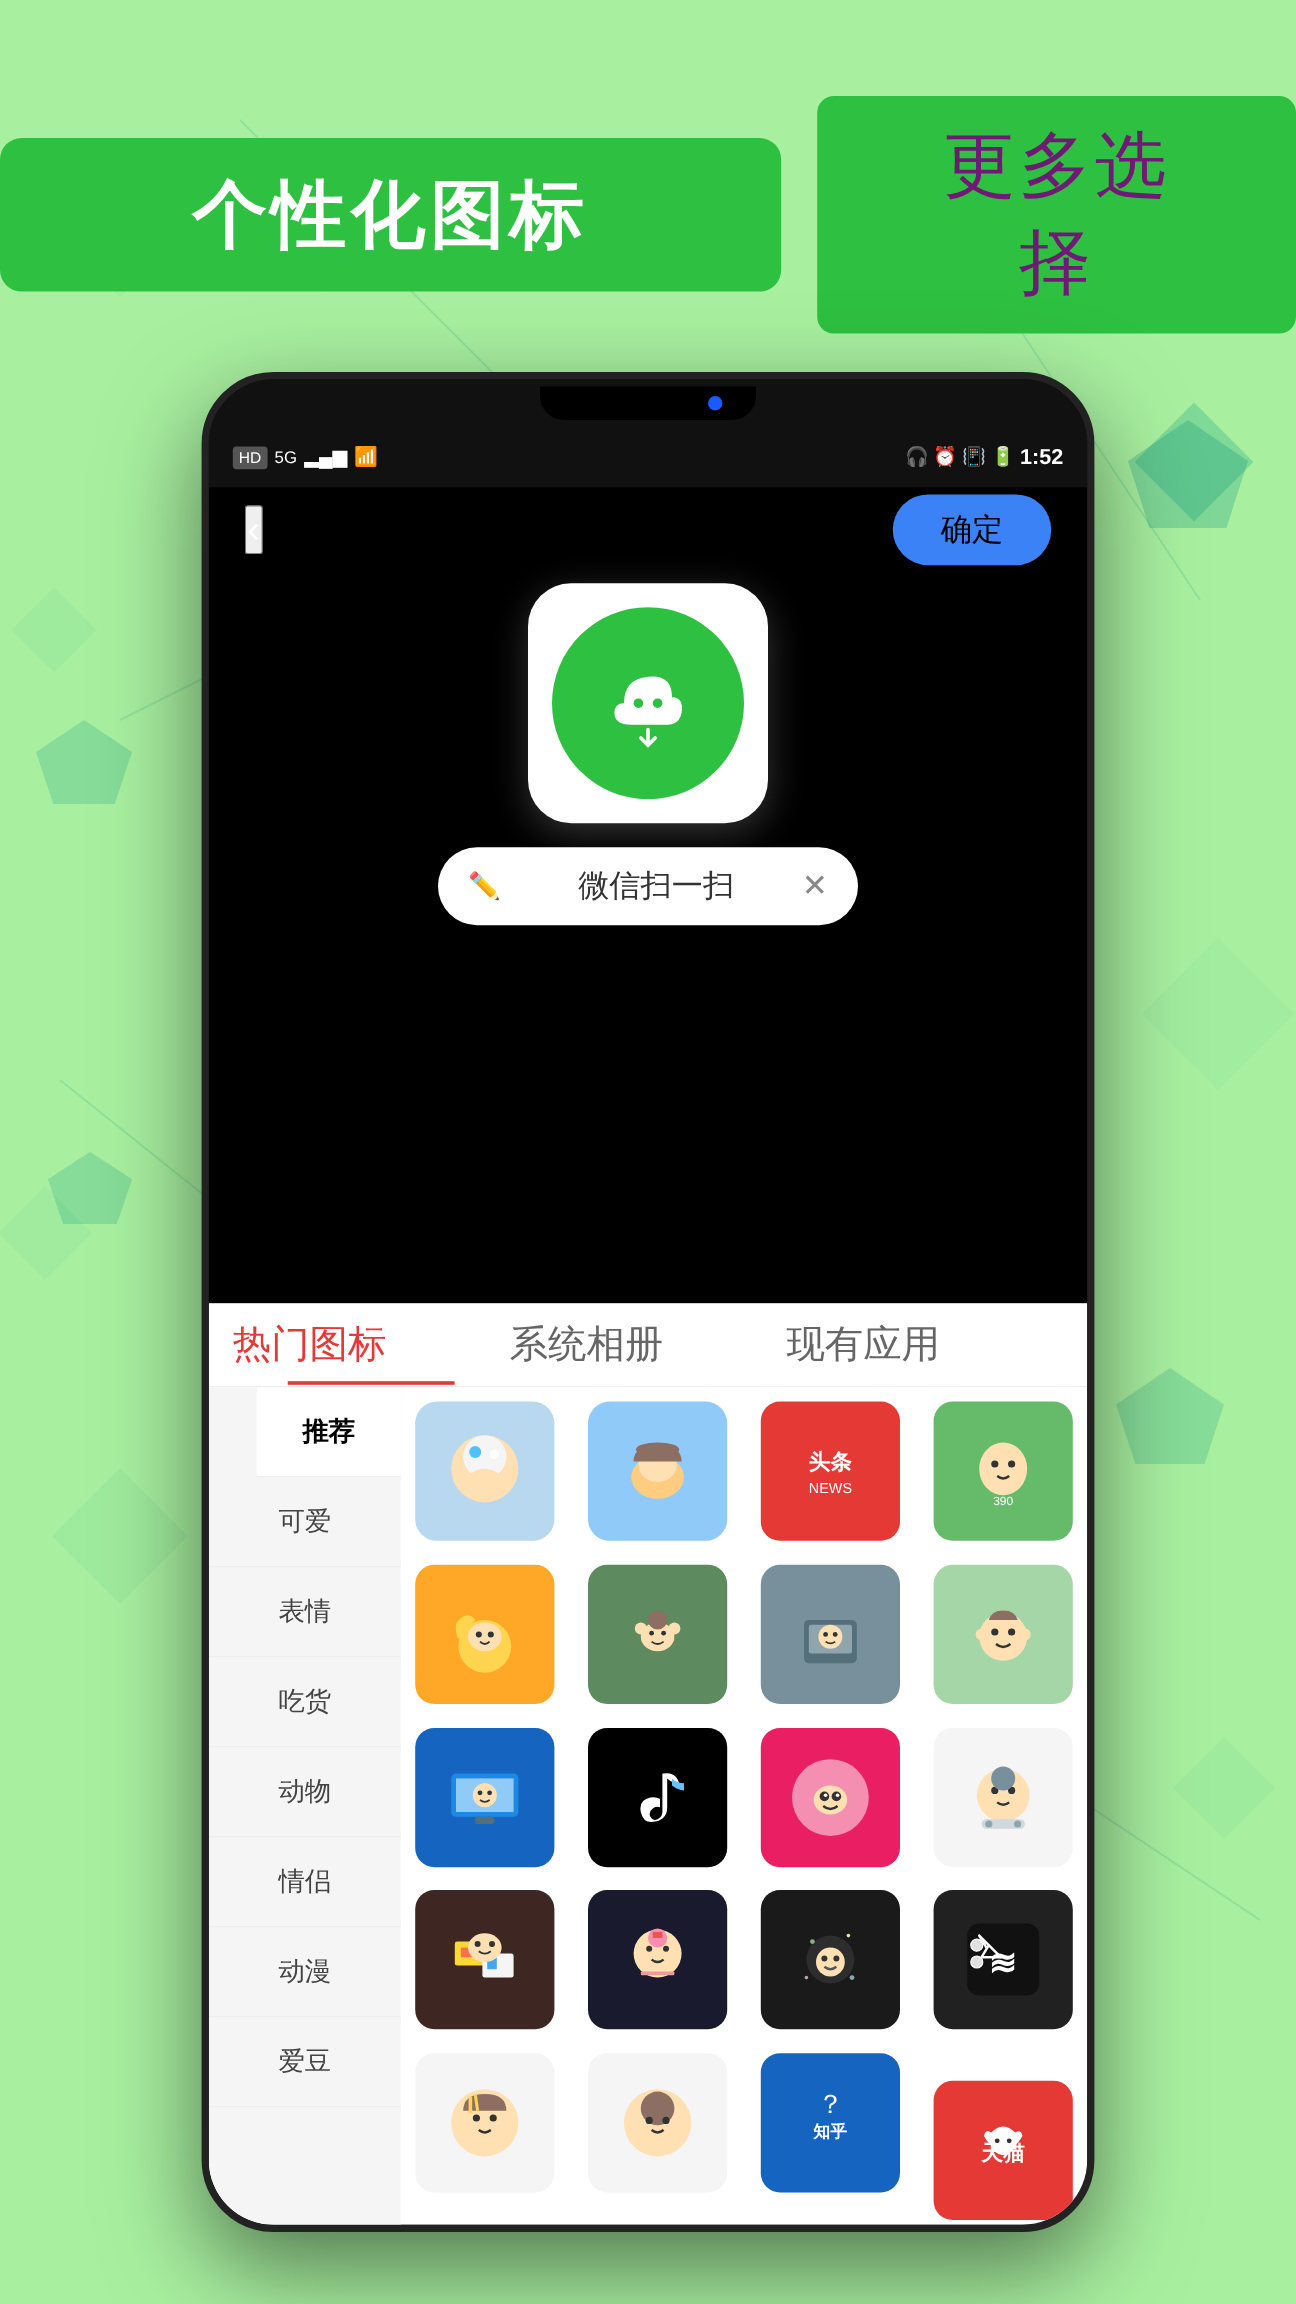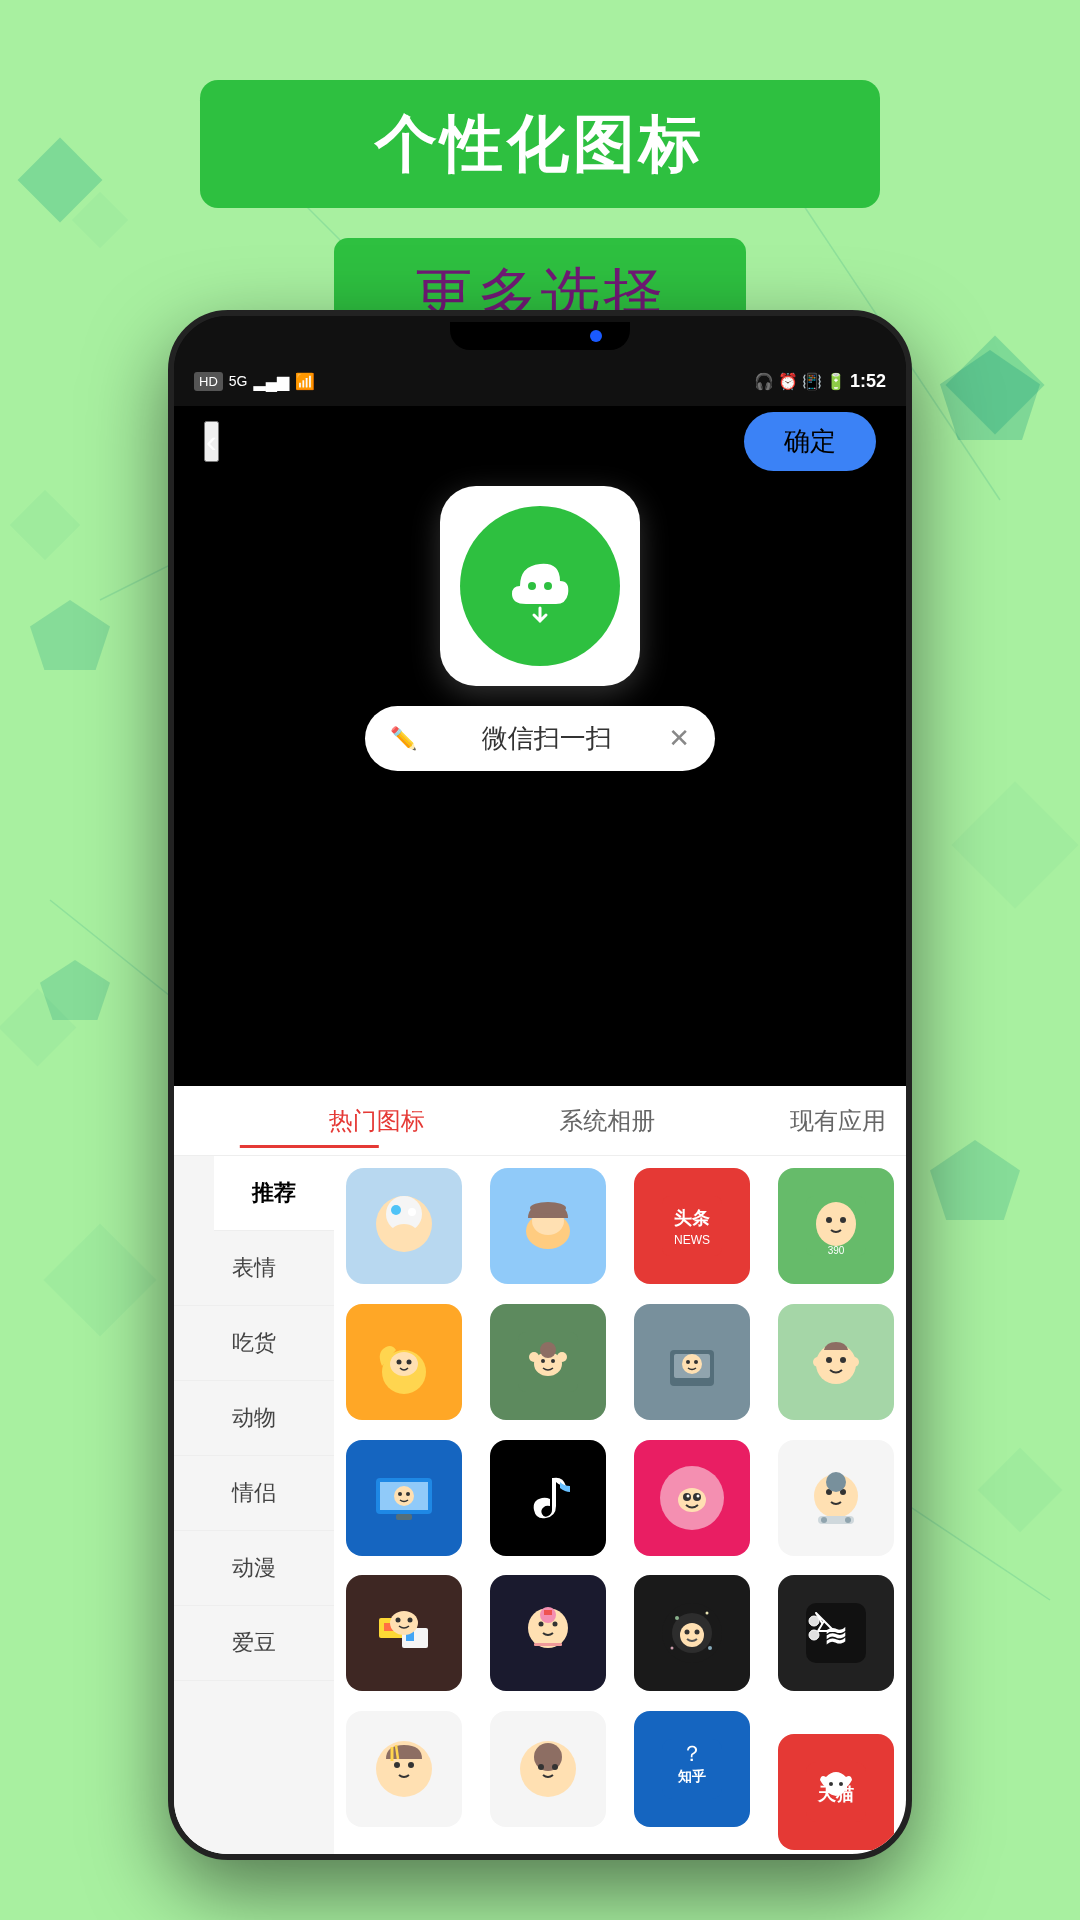"个性化图标" .header-section { flex-direction: column -> row }
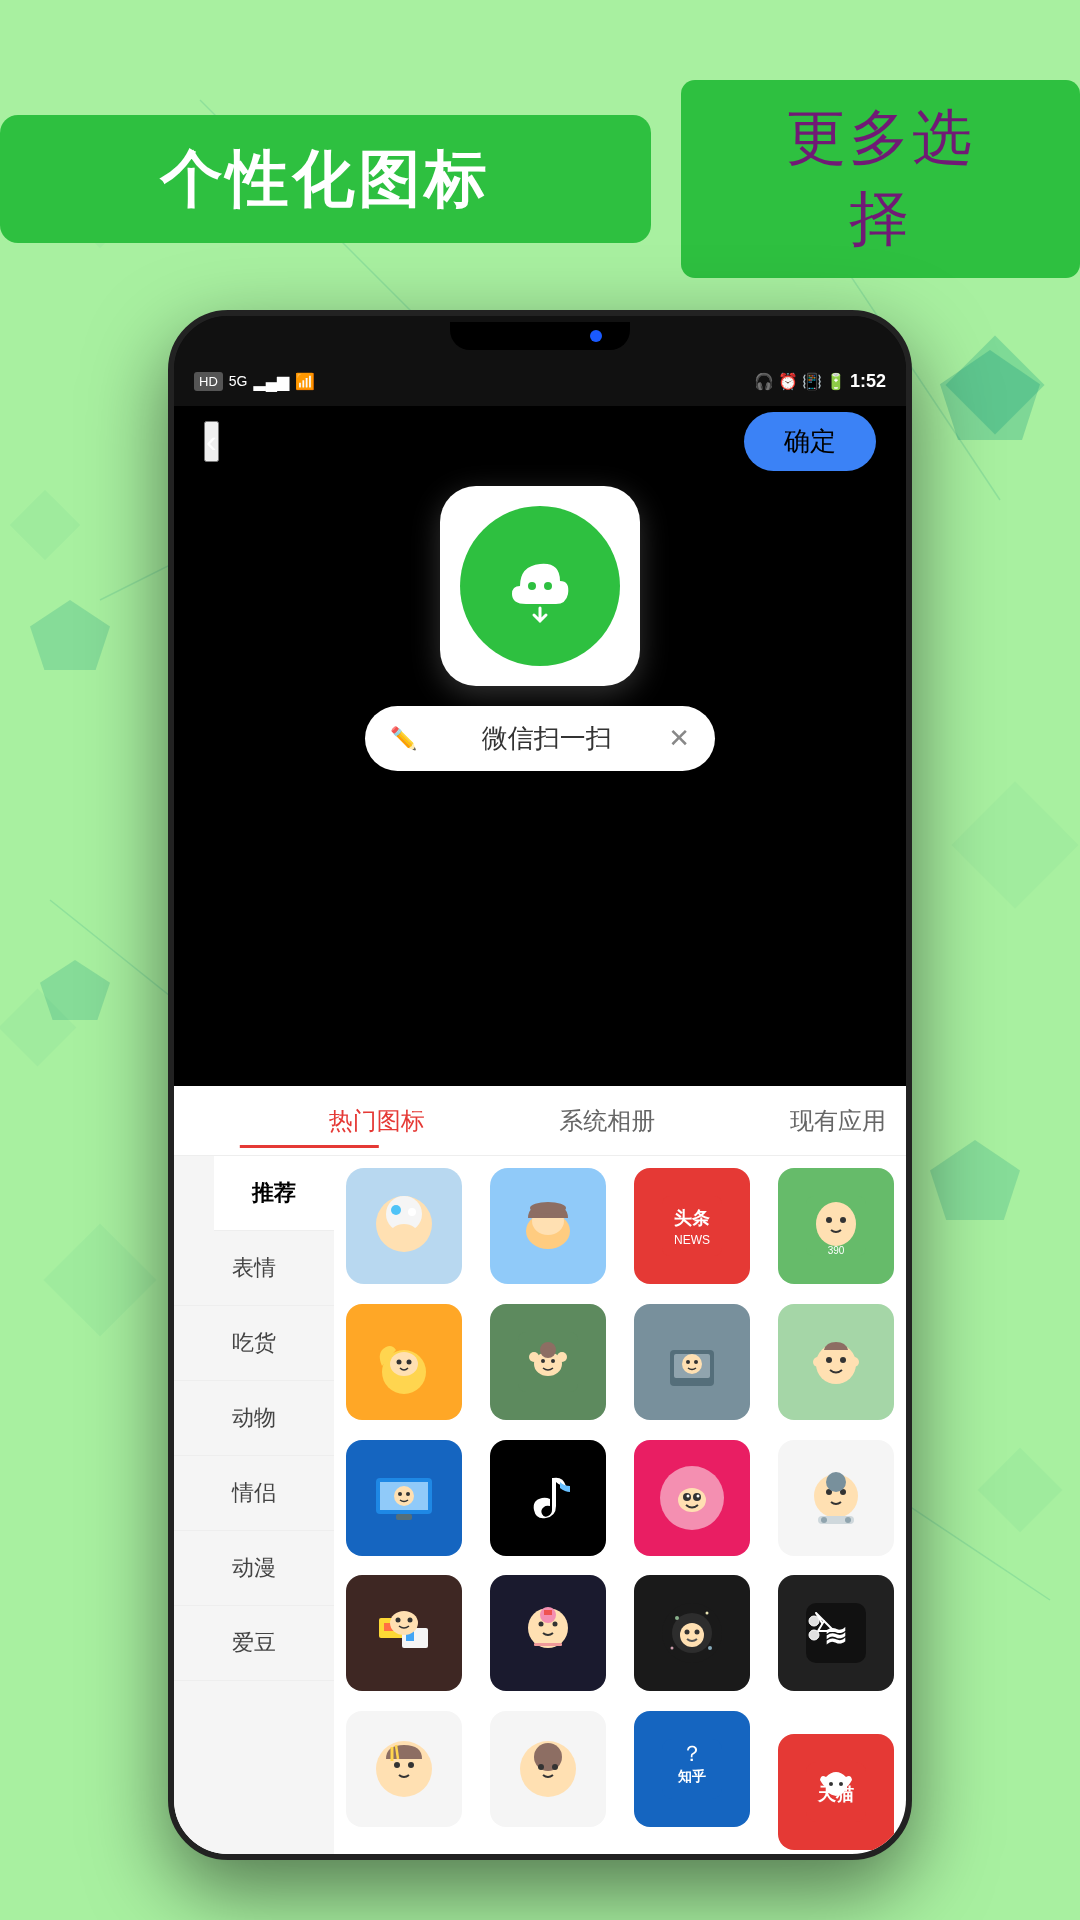"热门图标" .tab-item { font-size: 24px -> 32px; text-align: right -> left }
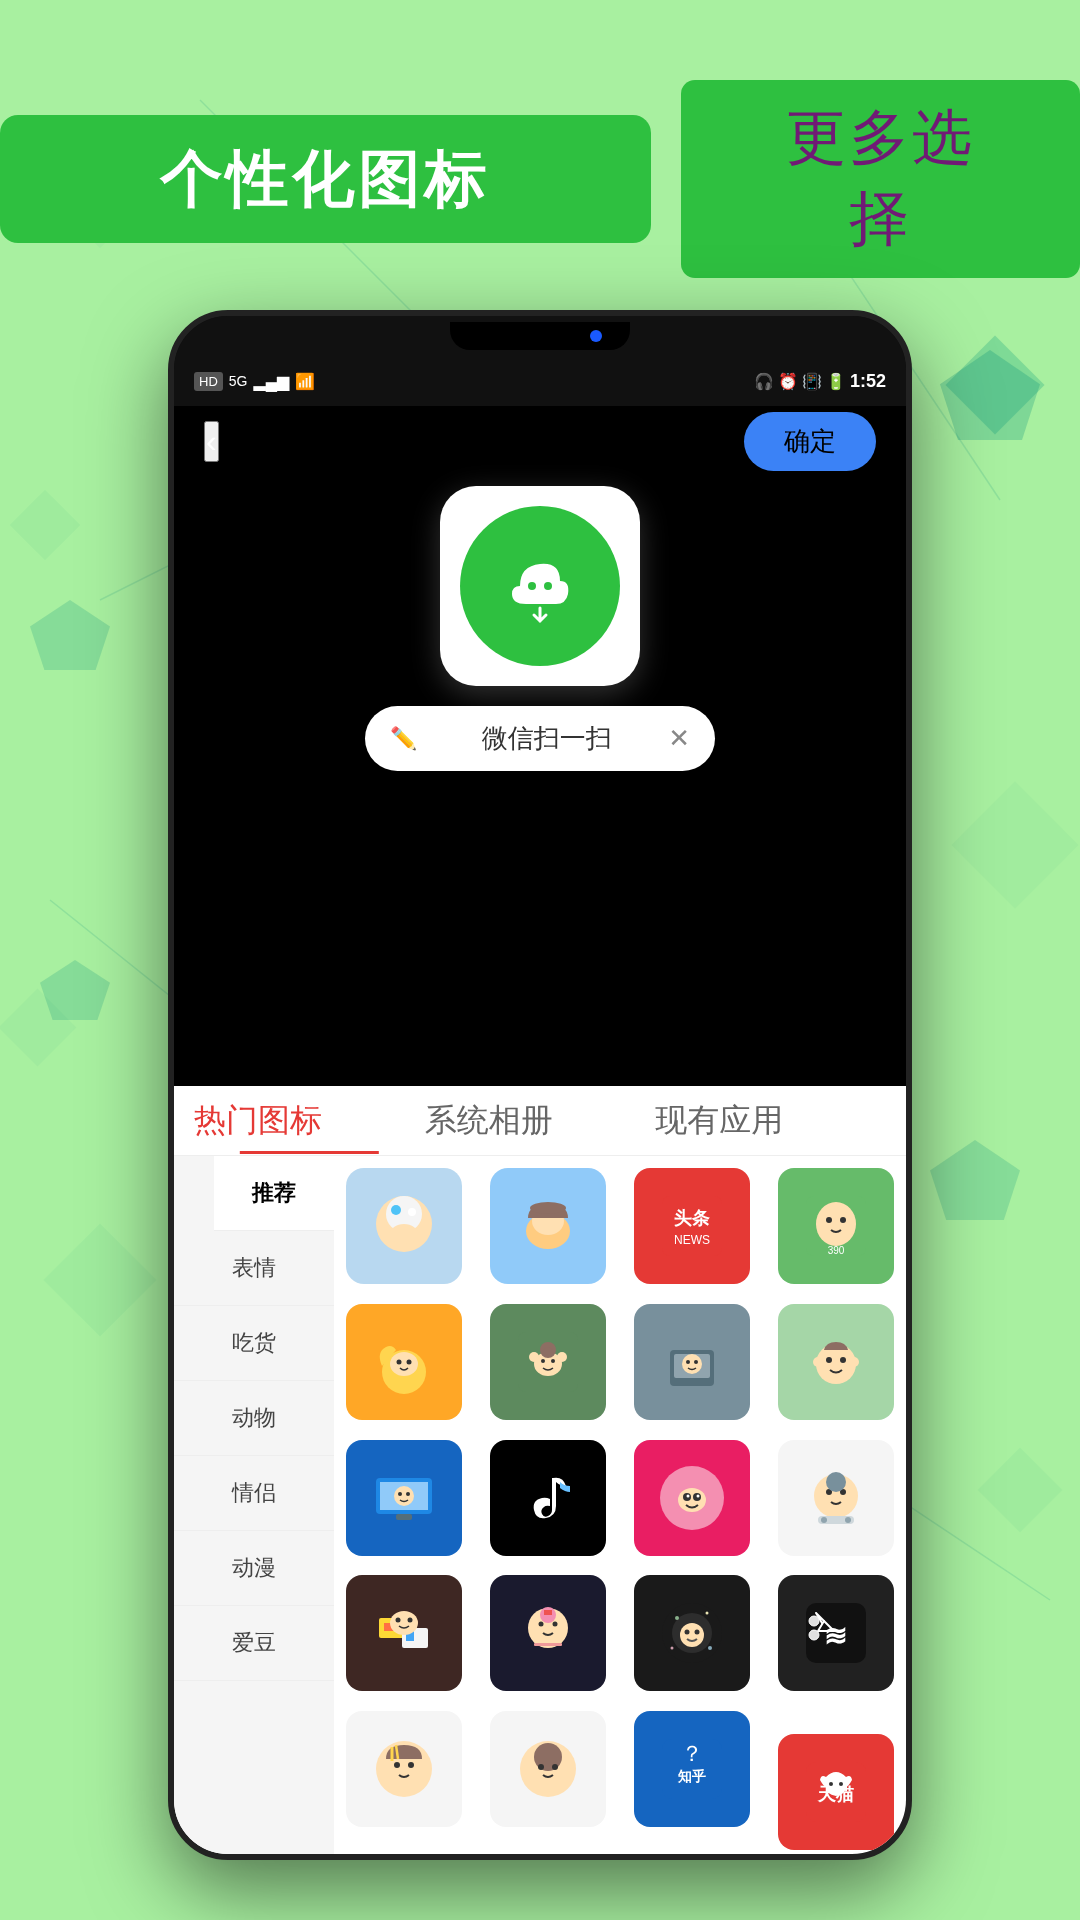"可爱" div.category-item { html: none -> <div> <span>可爱</span> </div> }
